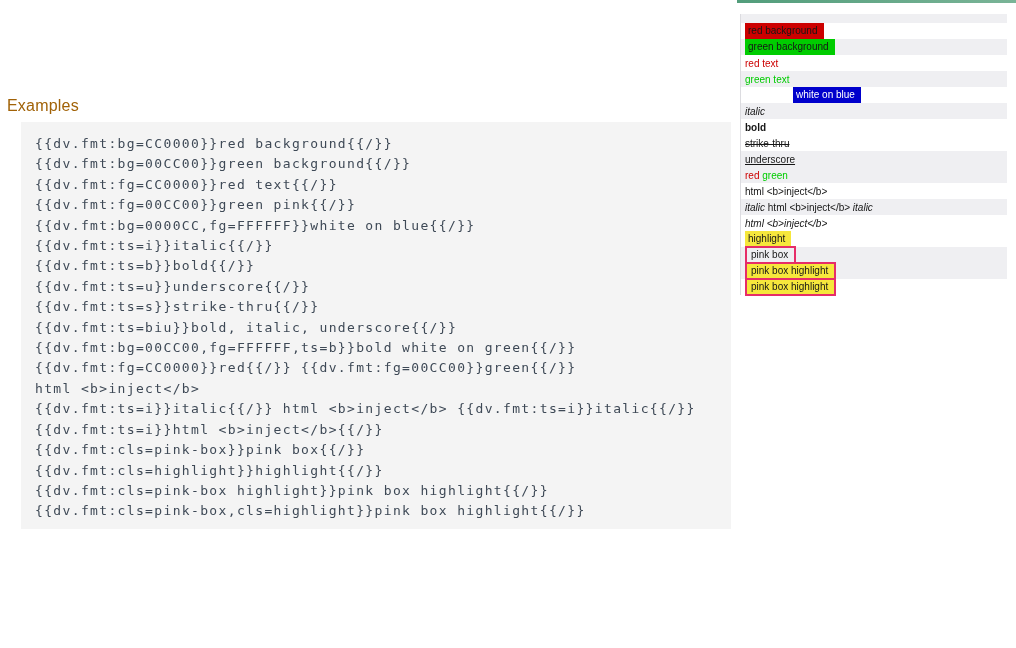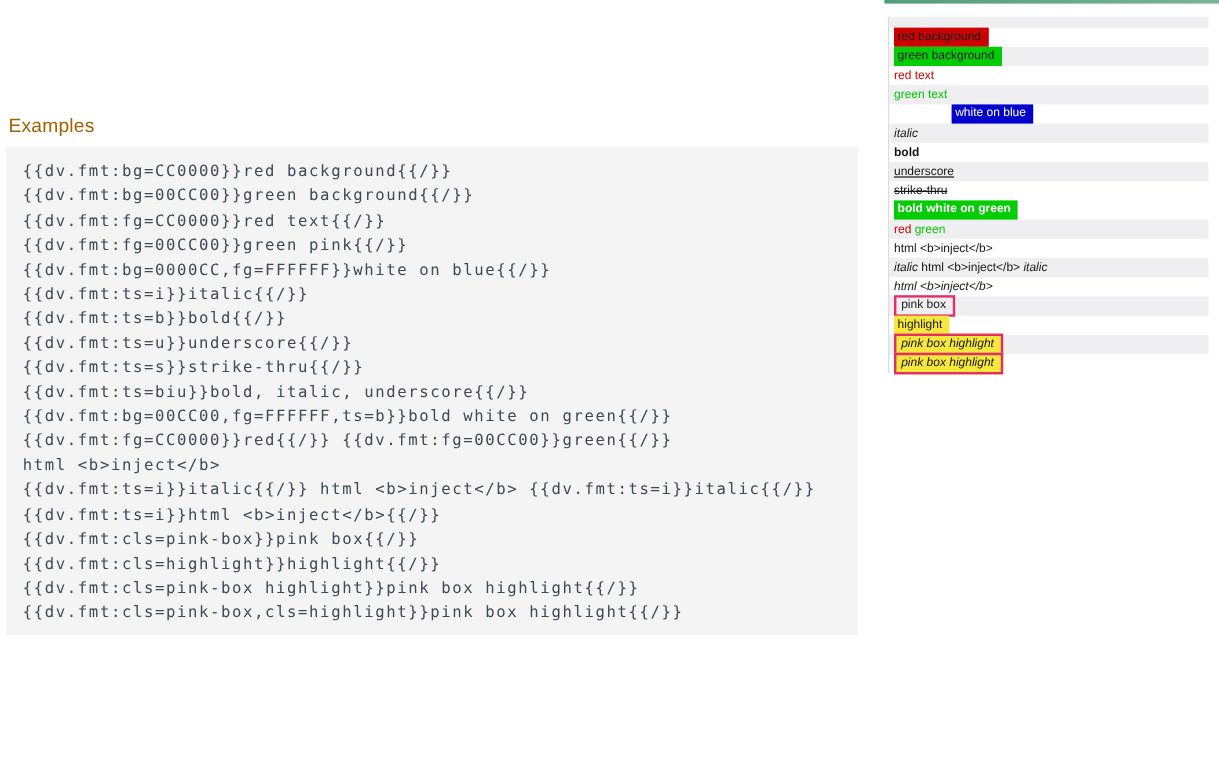"{{dv.fmt:bg=CC0000}}red background{{/}}" .code-block { left: 5px -> 21px }
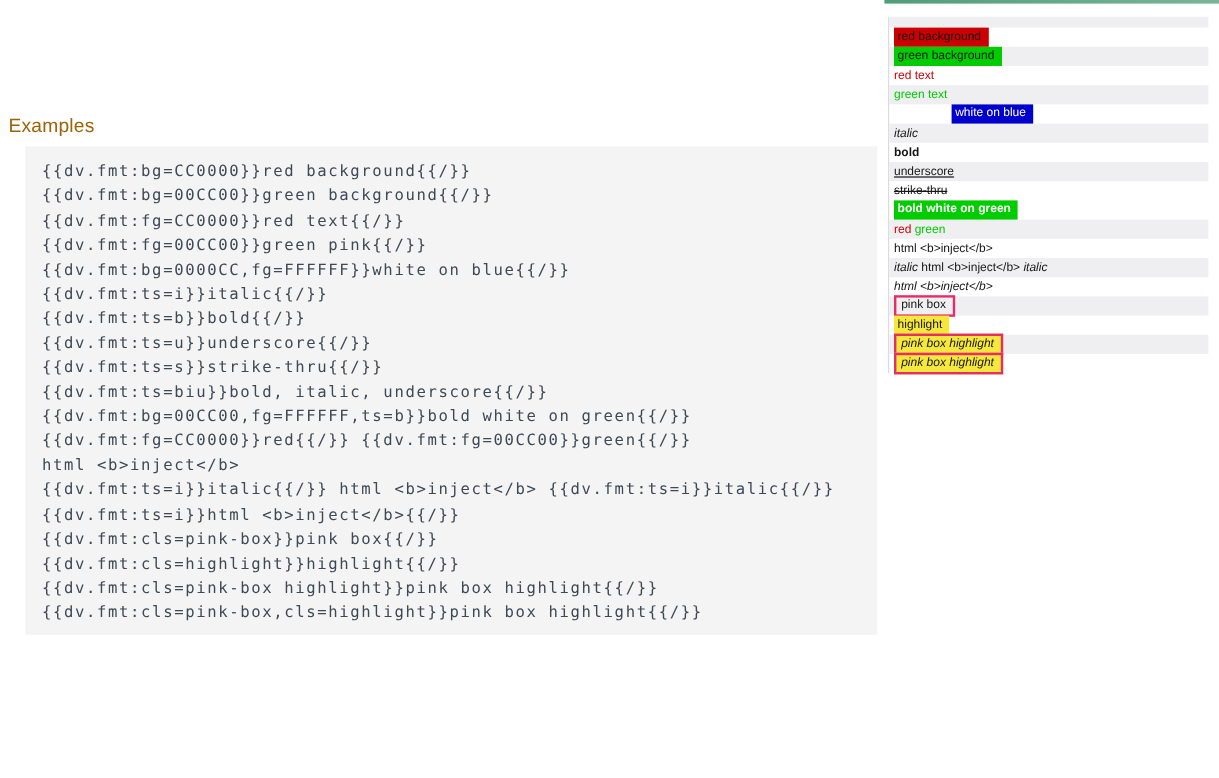"underscore" div.result-row { order: before "strike-thru" -> after "strike-thru" }
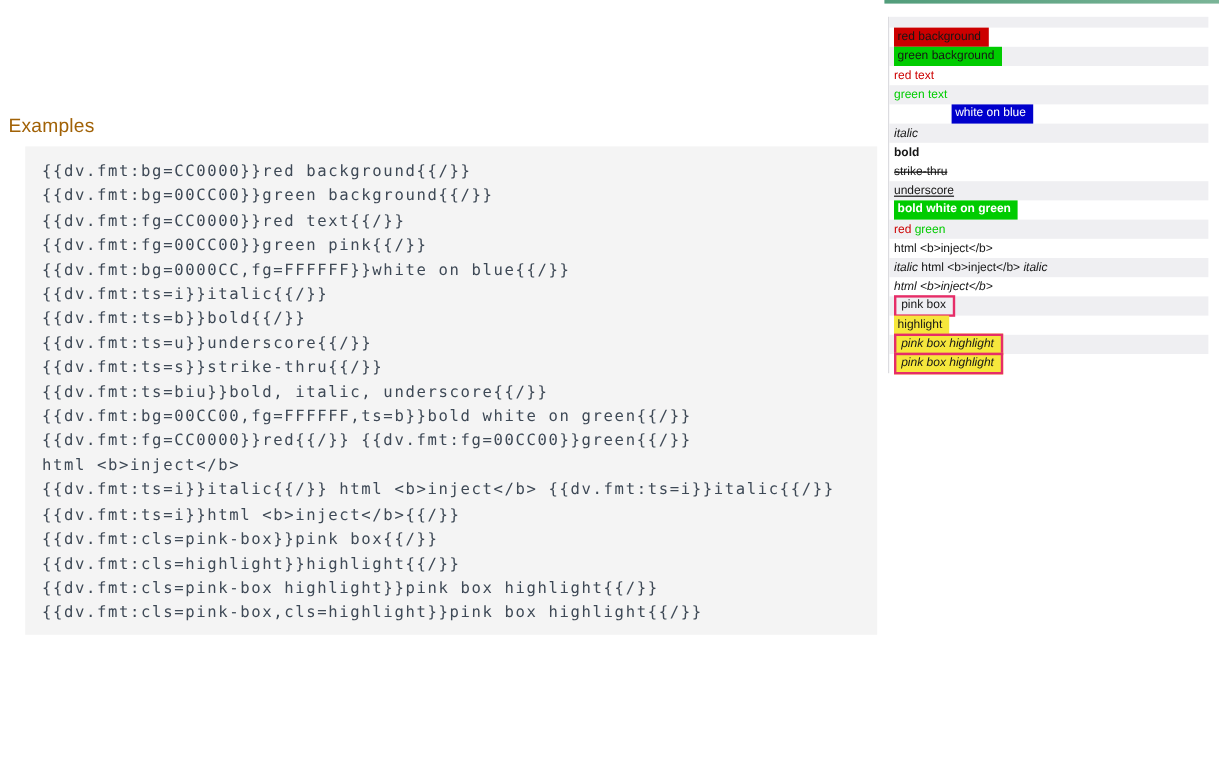"bold white on green" div.result-row { html: <div> <span>bold white on green</span> </div> -> none }
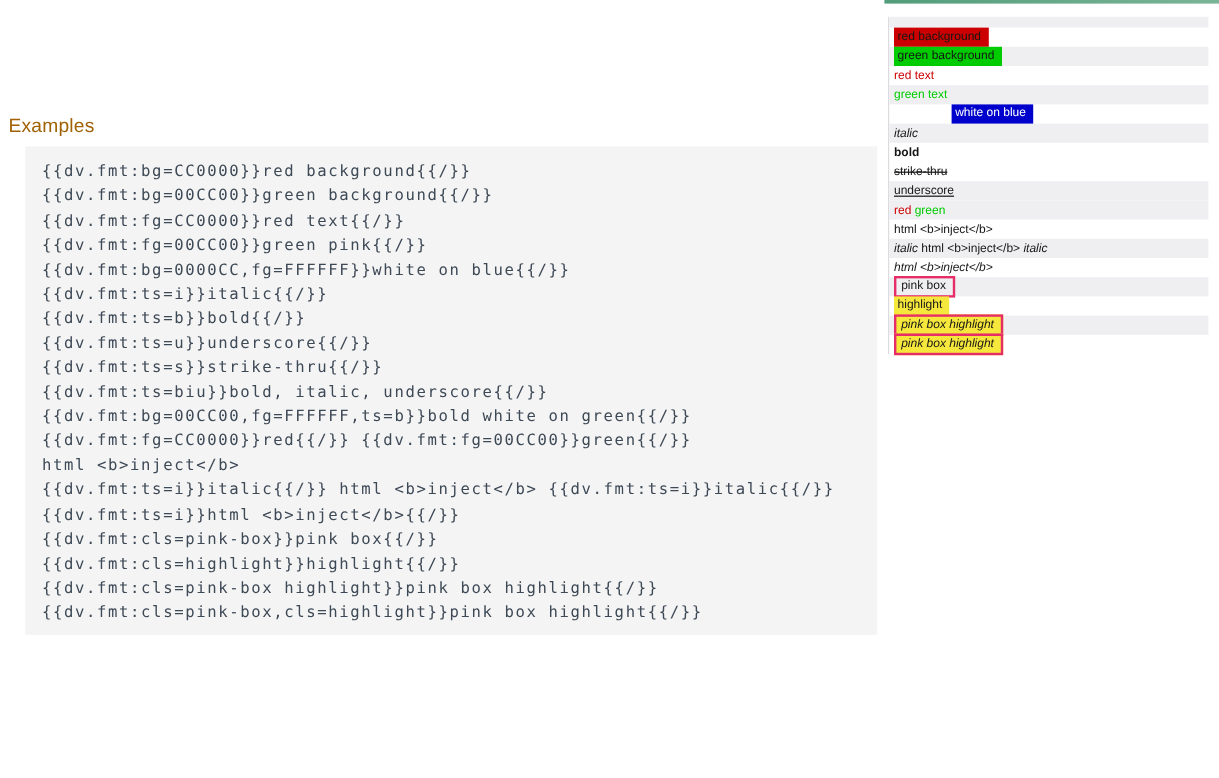"pink box" div.result-row { order: before "highlight" -> after "highlight" }
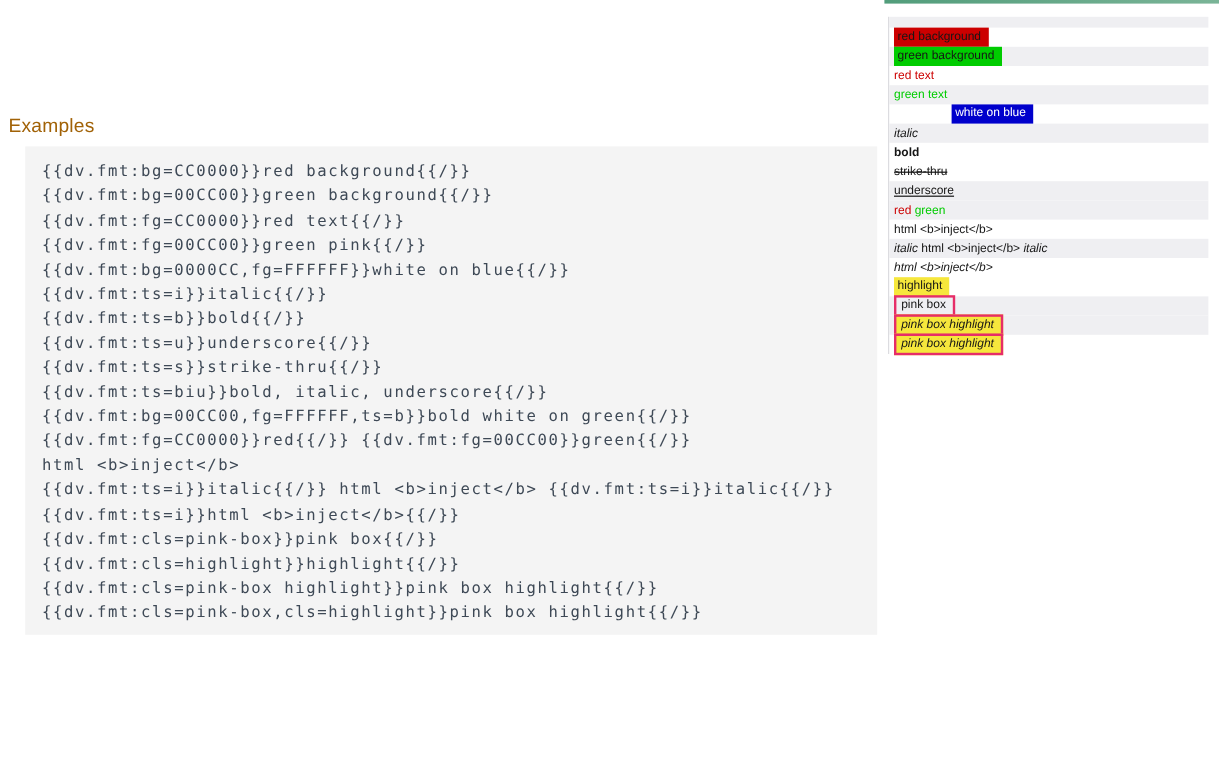"pink box highlight" .pink-box.highlight { font-style: italic -> none }
